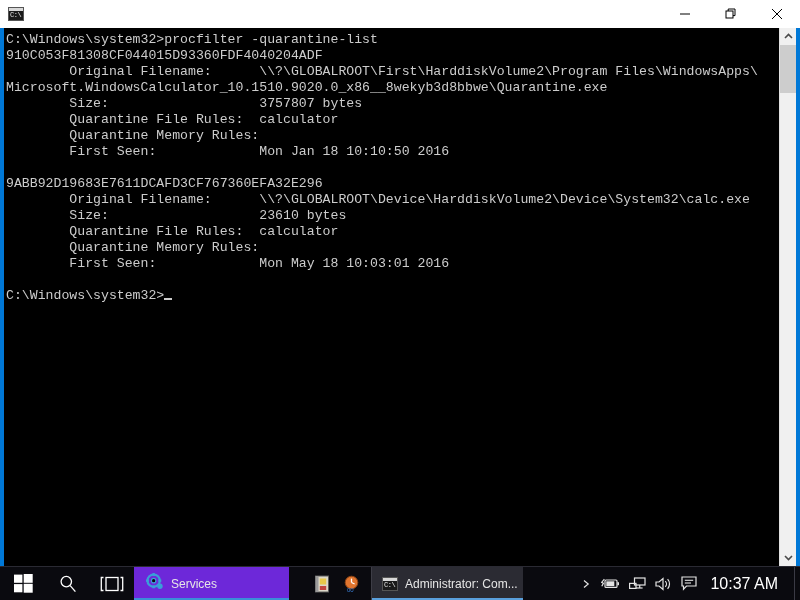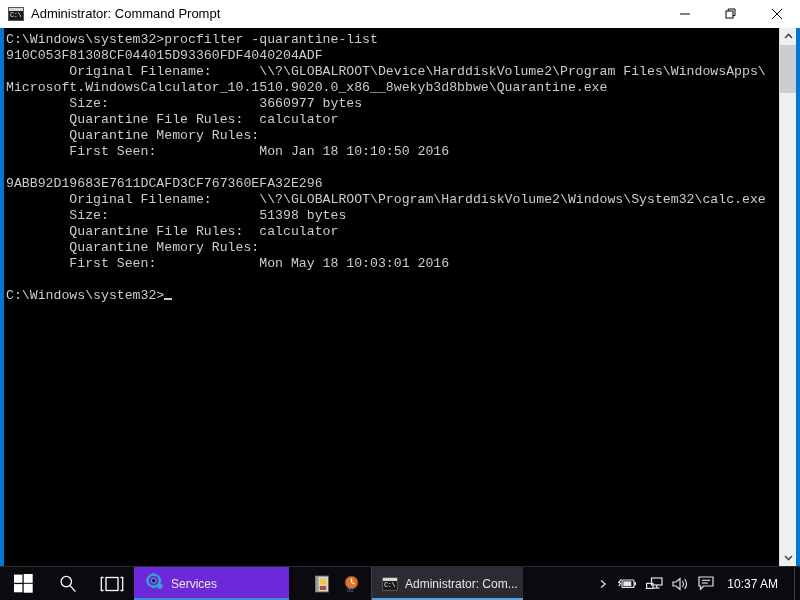"Administrator: Command Prompt" span { html: <span>Administrator: Command Prompt</span> -> none }
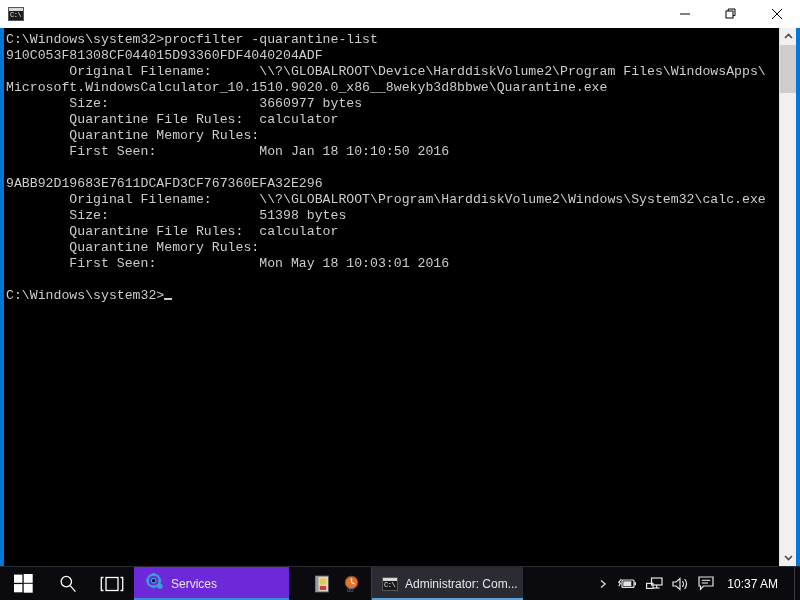"Original Filename: \\?\GLOBALROOT\Device\HarddiskVolume2\Program" span { text: Device -> First }
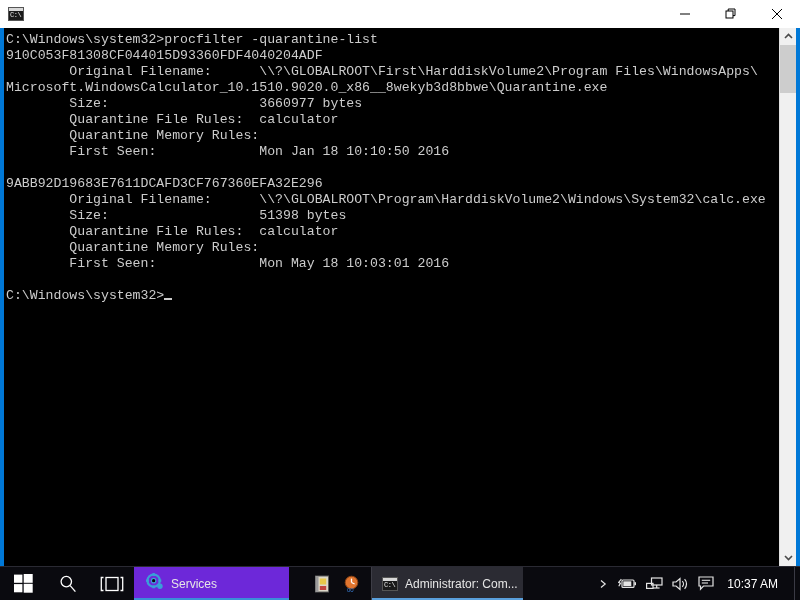"Size: 3660977 bytes" span { text: 3660977 -> 3757807 }
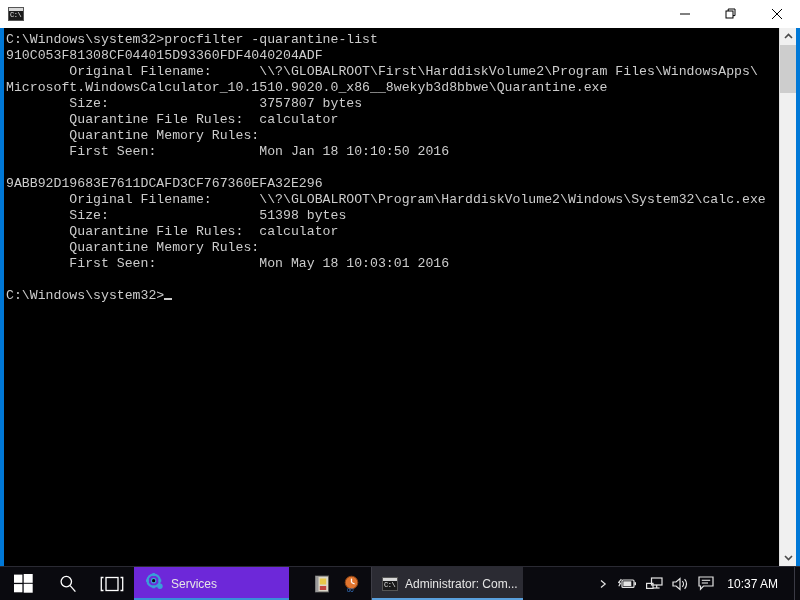"Original Filename:" span { text: Program\HarddiskVolume2\Windows -> Device\HarddiskVolume2\Device }
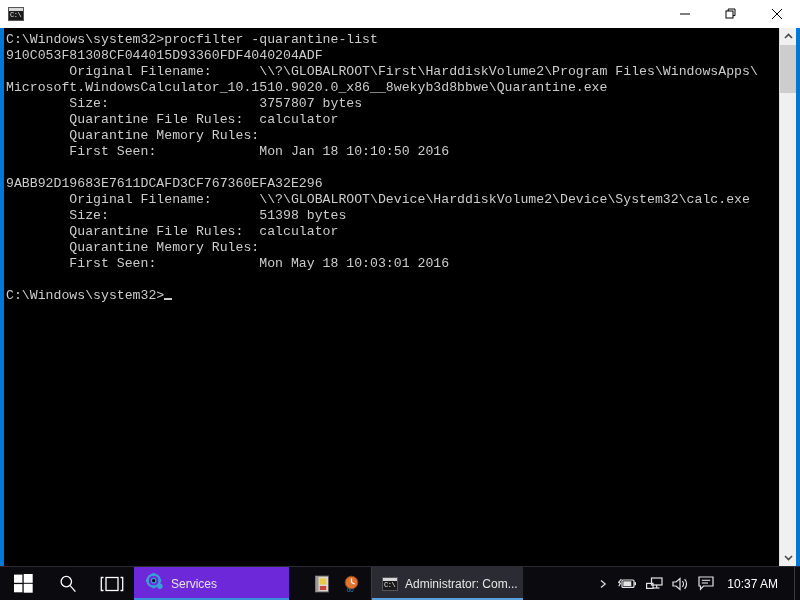"Size: 51398 bytes" span { text: 51398 -> 23610 }
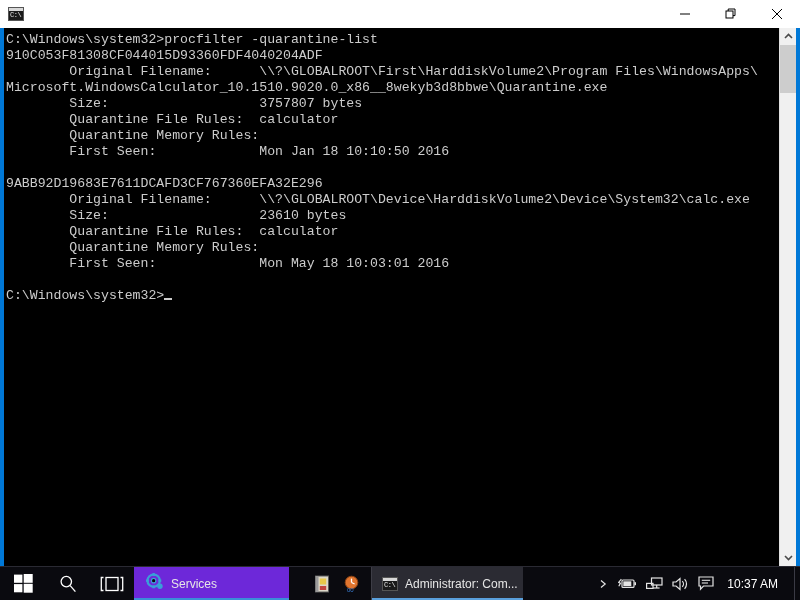"10:37 AM" #clock { font-size: 12px -> 16px }
